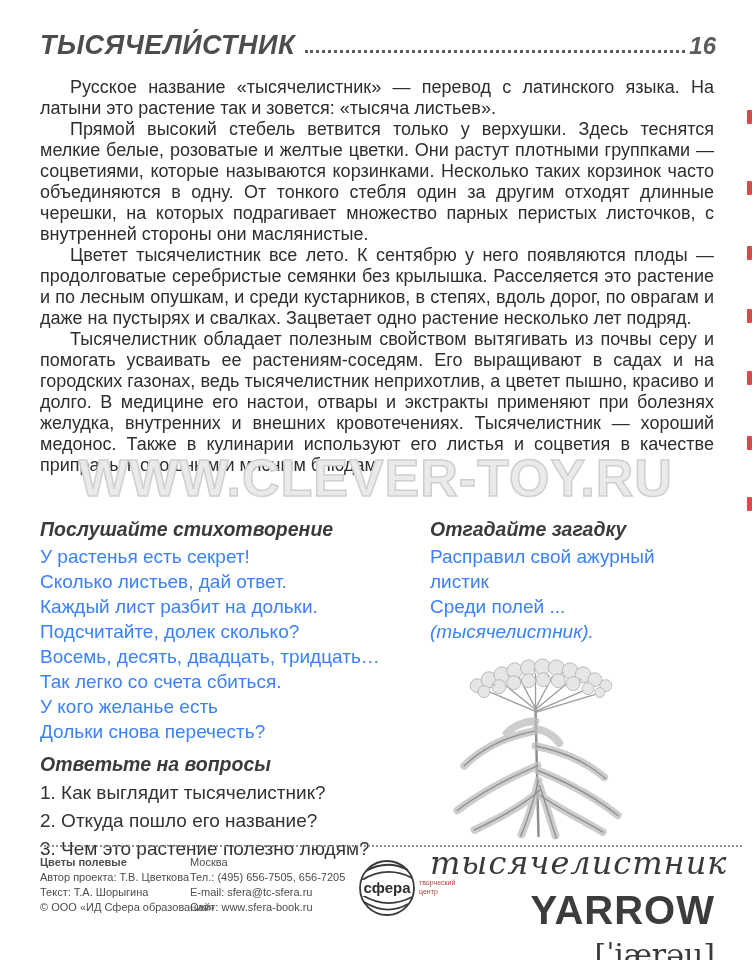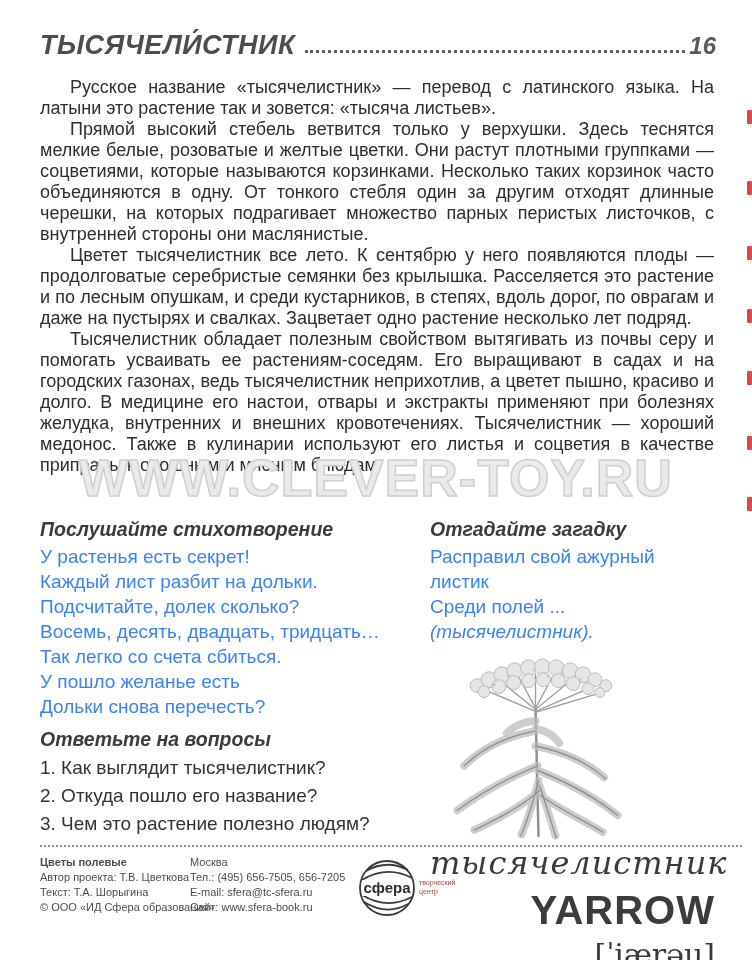"Сколько листьев, дай ответ." div.poem-line { html: none -> <div>Сколько листьев, дай ответ.</div> }
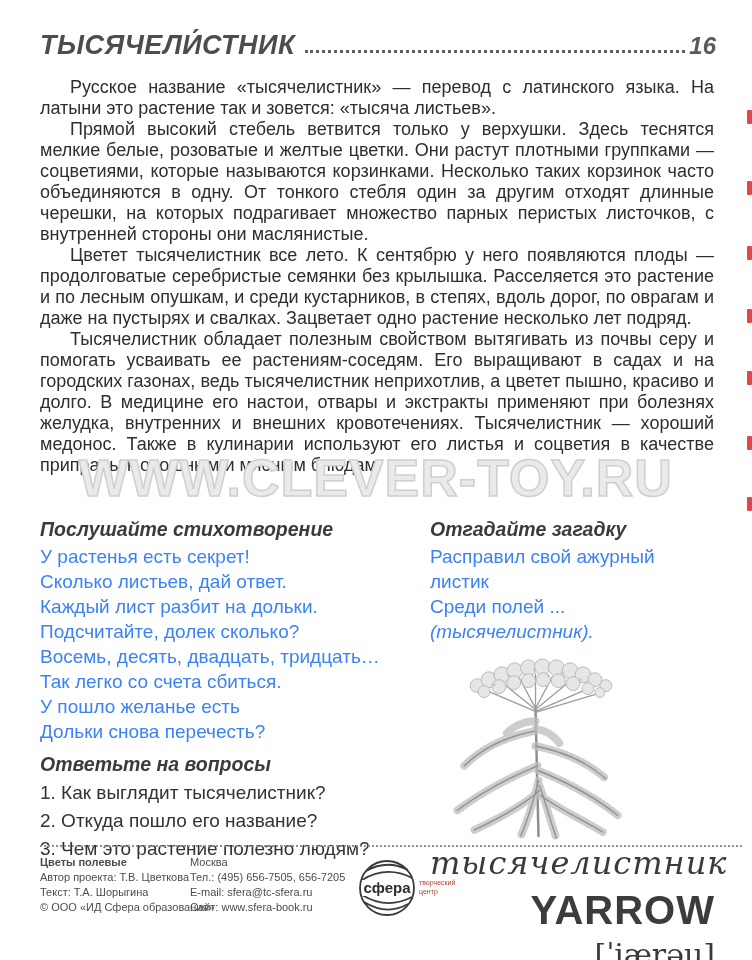"У пошло желанье есть" div.poem-line { text: пошло -> кого }
